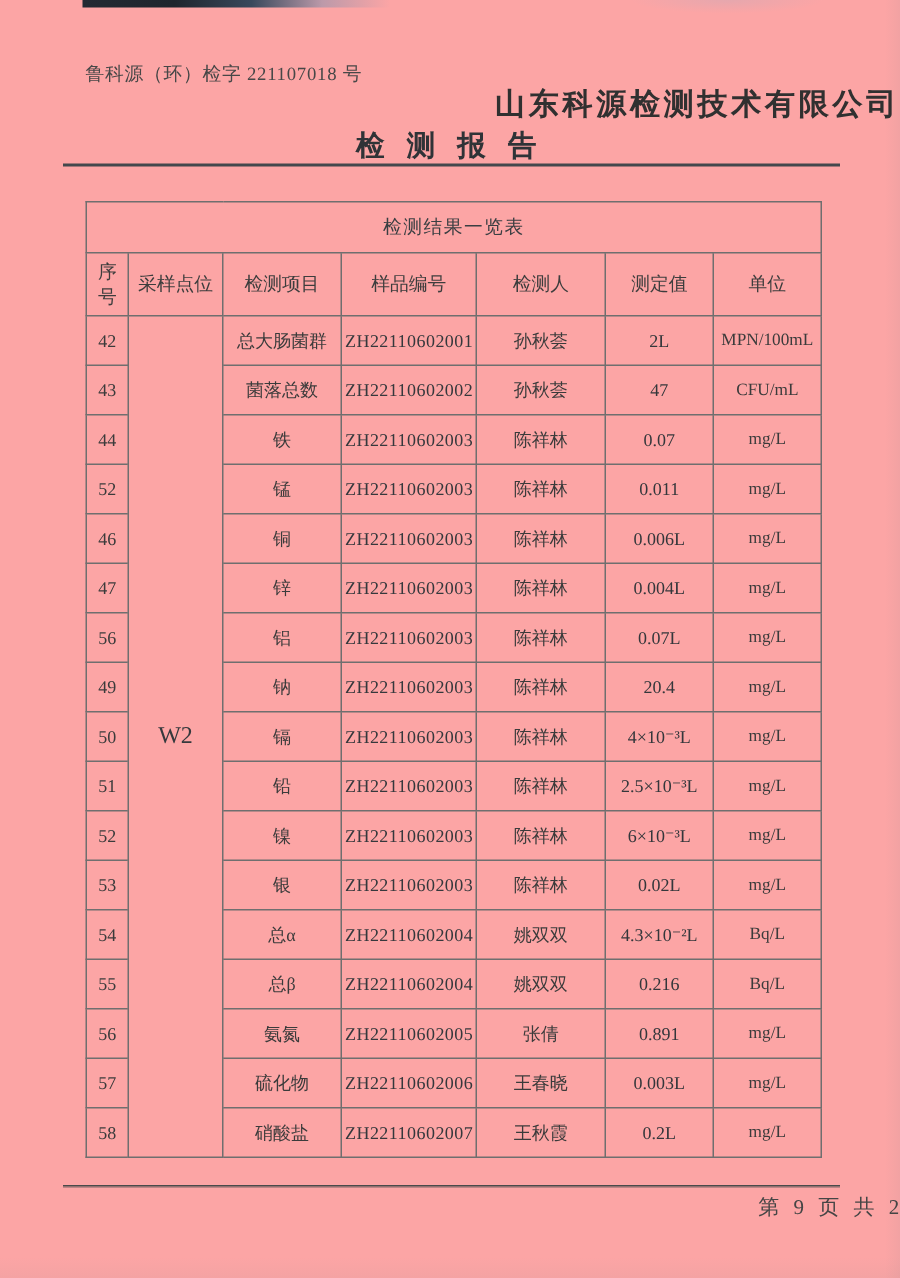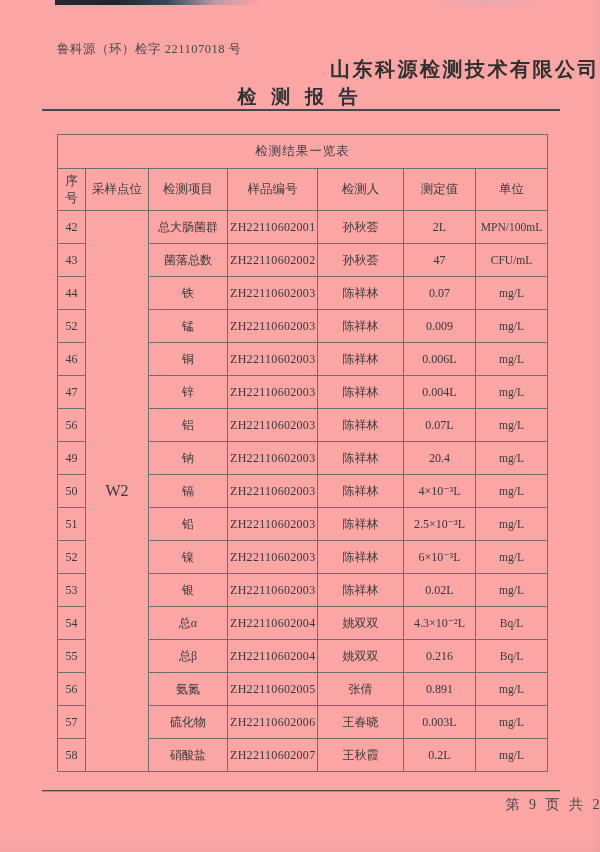"0.009" td.c-value { text: 0.009 -> 0.011 }
